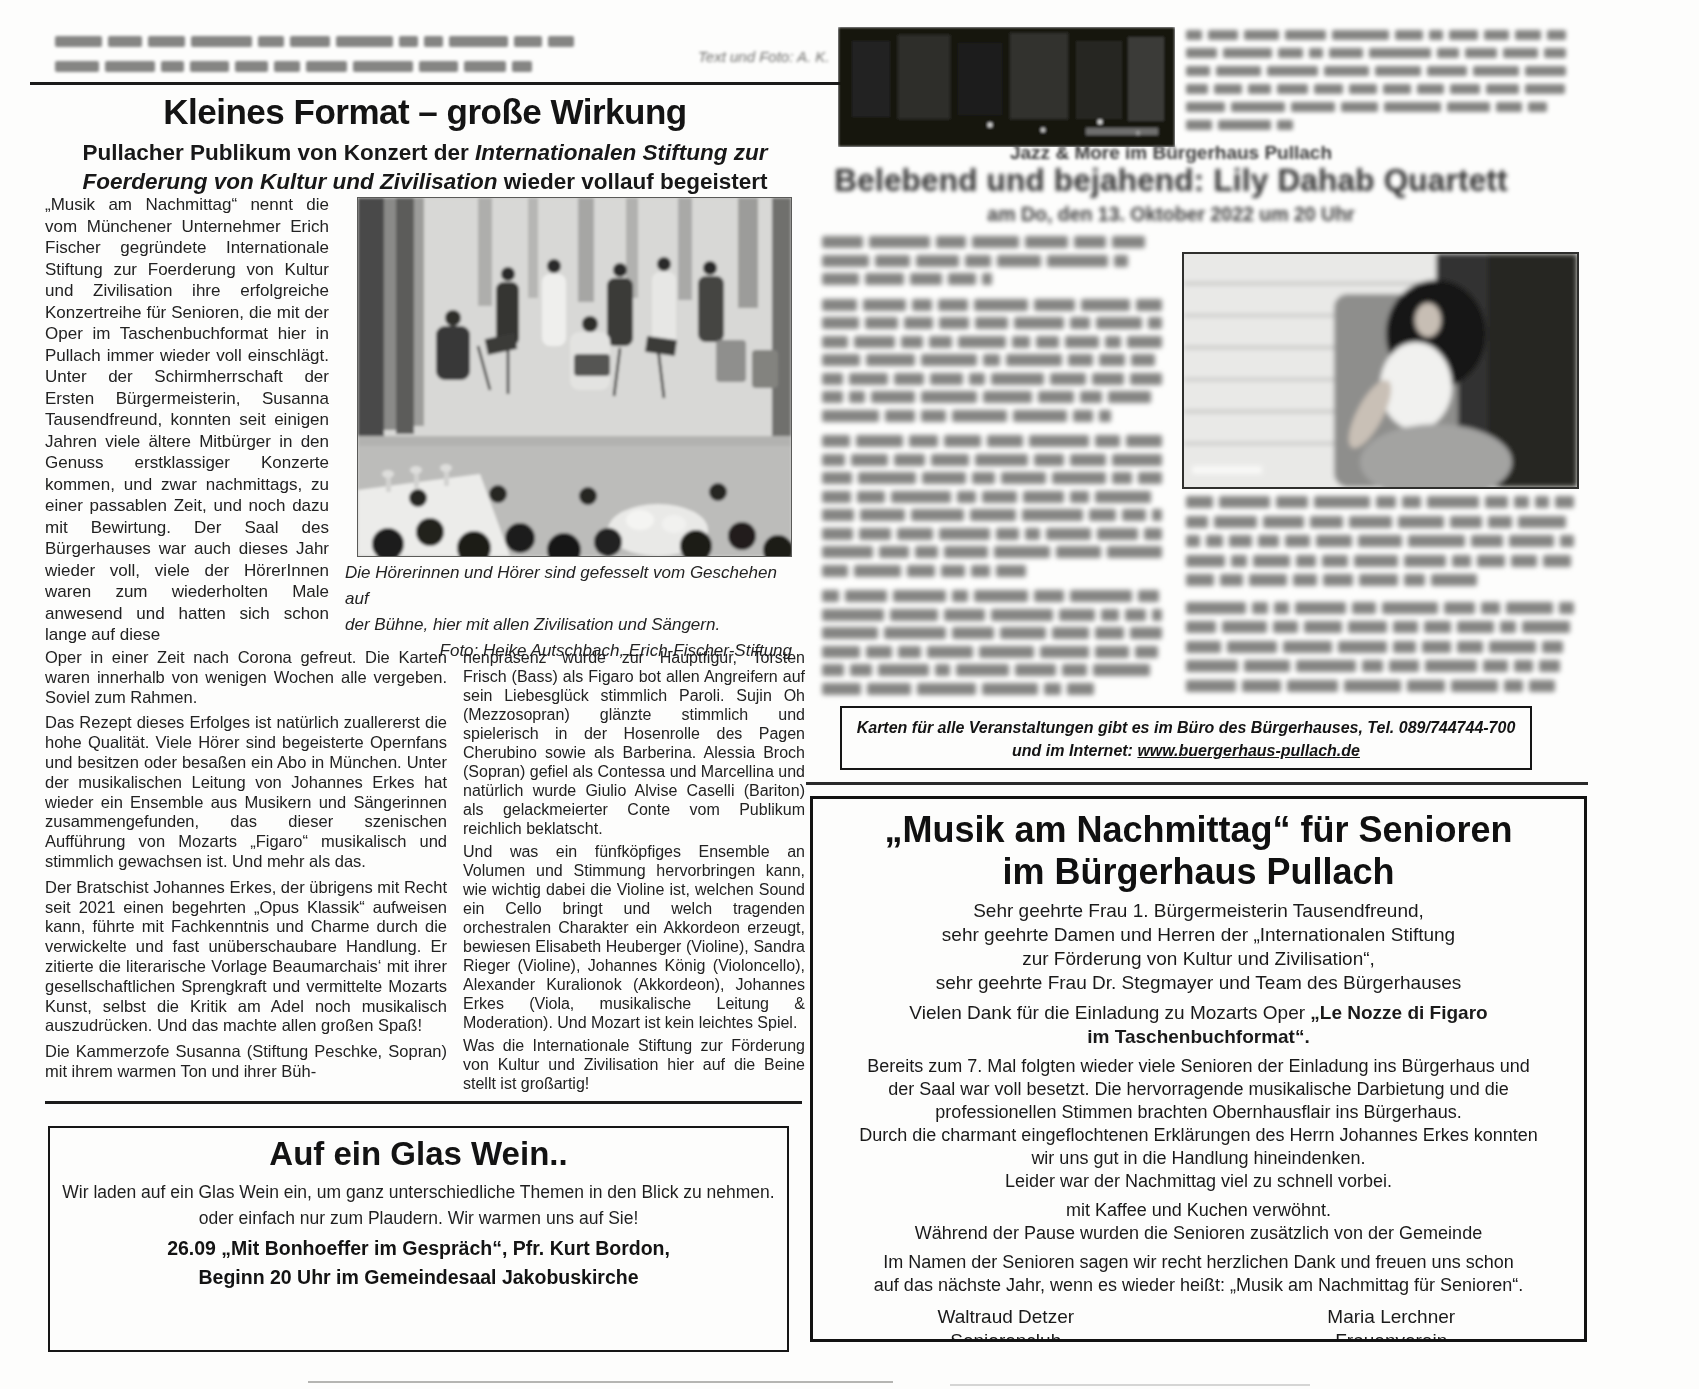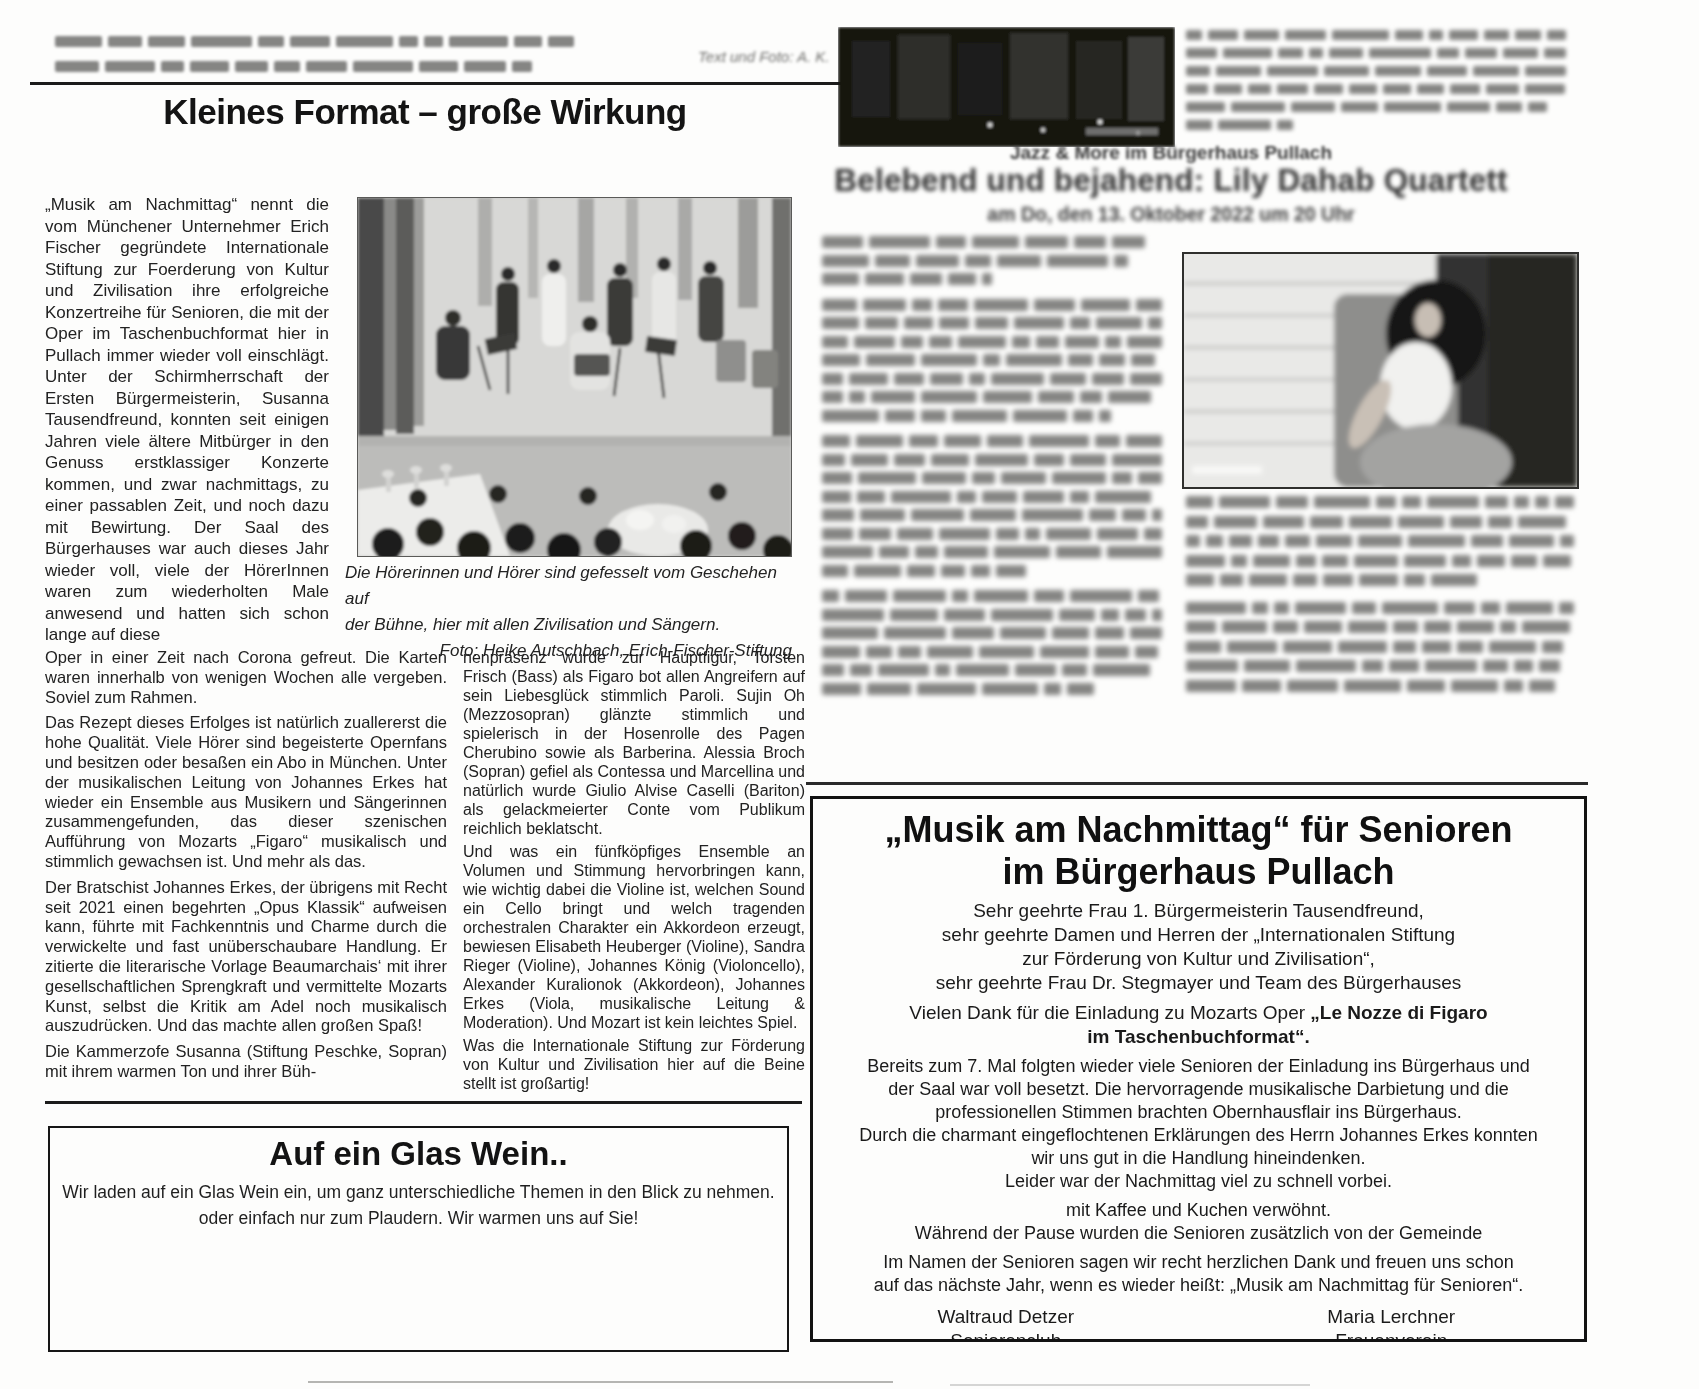"Pullacher Publikum von Konzert der" div.abs { html: none -> <div> <div><span>Pullacher Publikum von Konzert der </span><i>Internationalen Stiftung zur</i></div> <div><i>Foerderung von Kultur und Zivilisation</i><span> wieder vollauf begeistert</span></div> </div> }
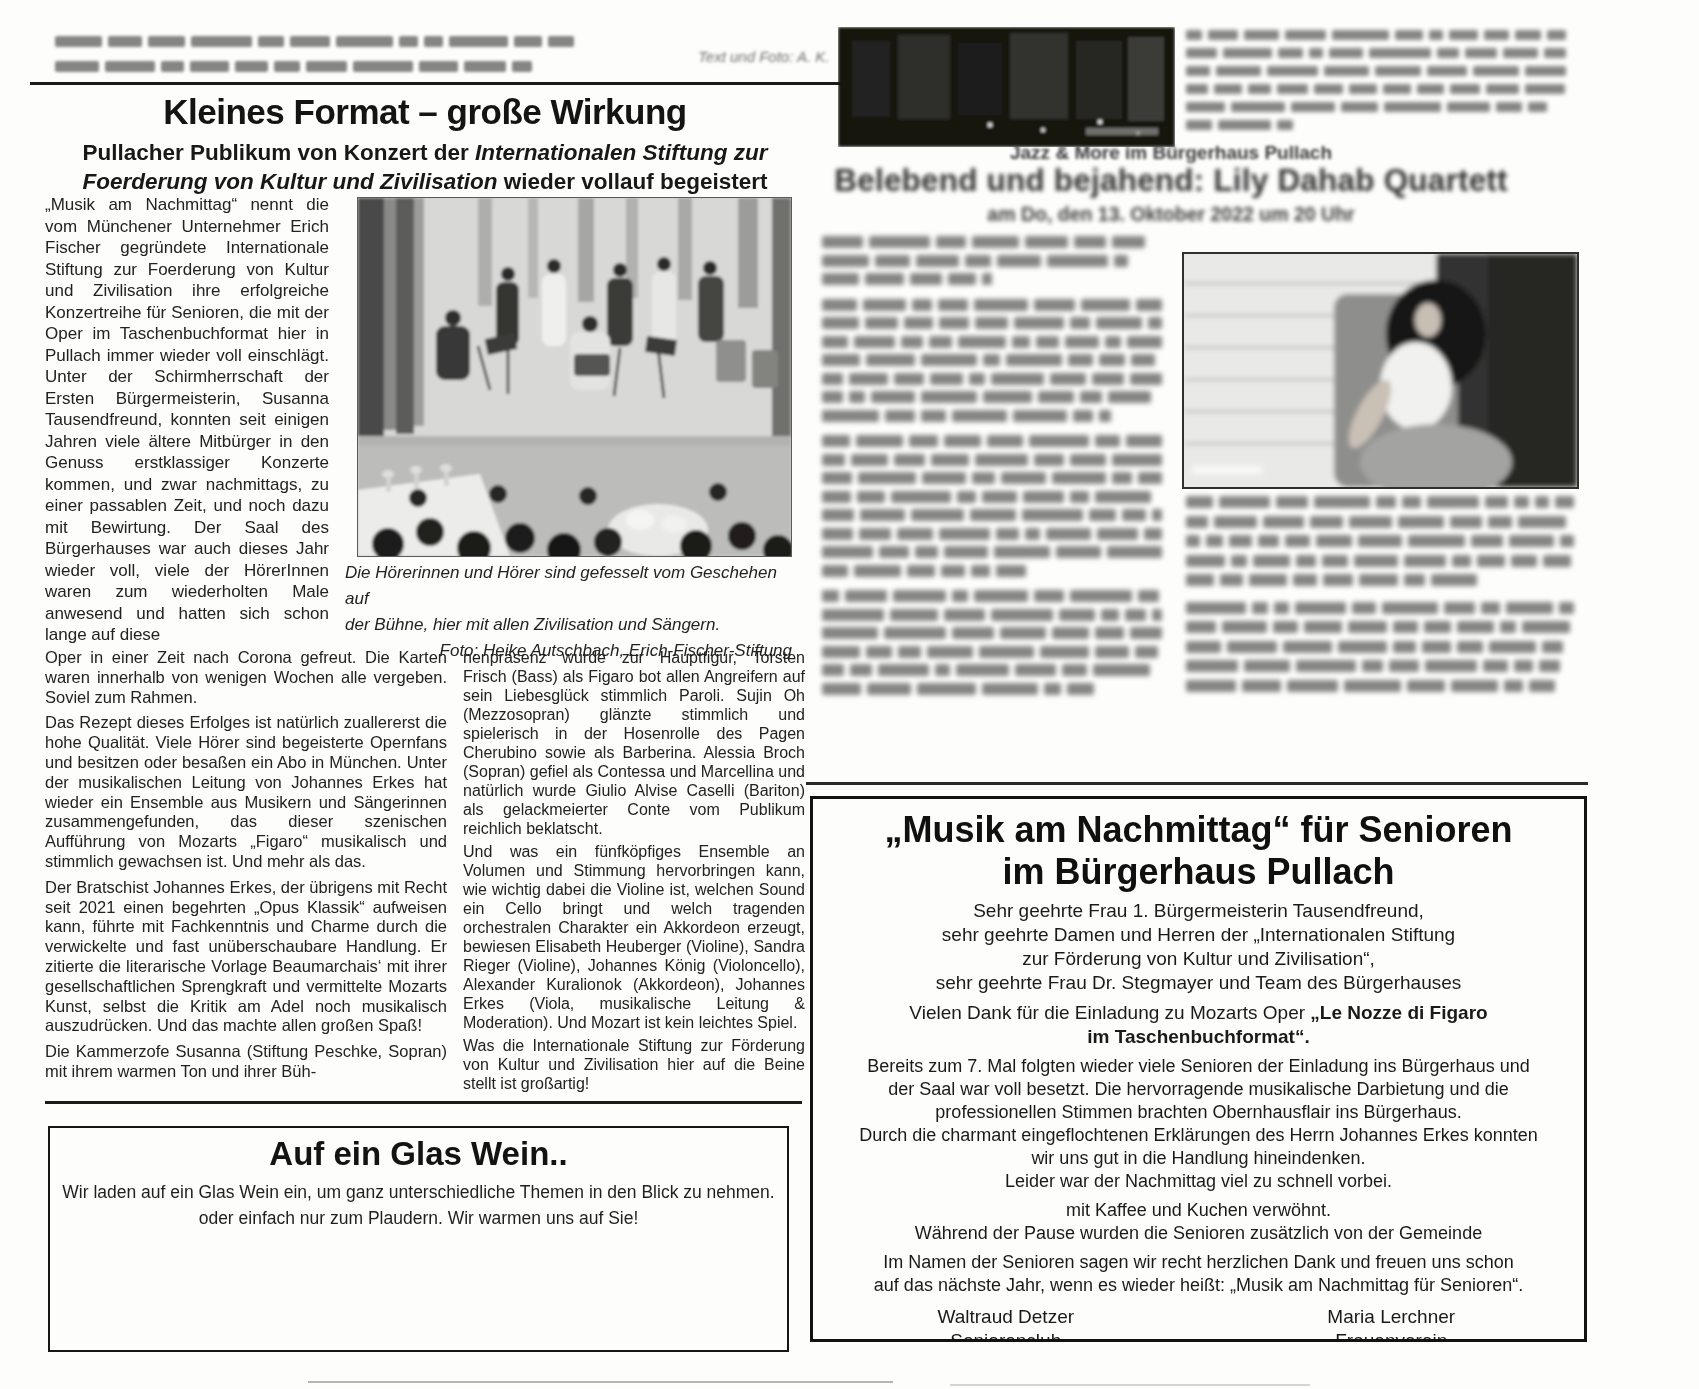"Karten für alle Veranstaltungen gibt" div.abs { html: none -> <div> <div>Karten für alle Veranstaltungen gibt es im Büro des Bürgerhauses, Tel. 089/744744-700</div> <div> <span>und im Internet: </span><a>www.buergerhaus-pullach.de</a> </div> </div> }
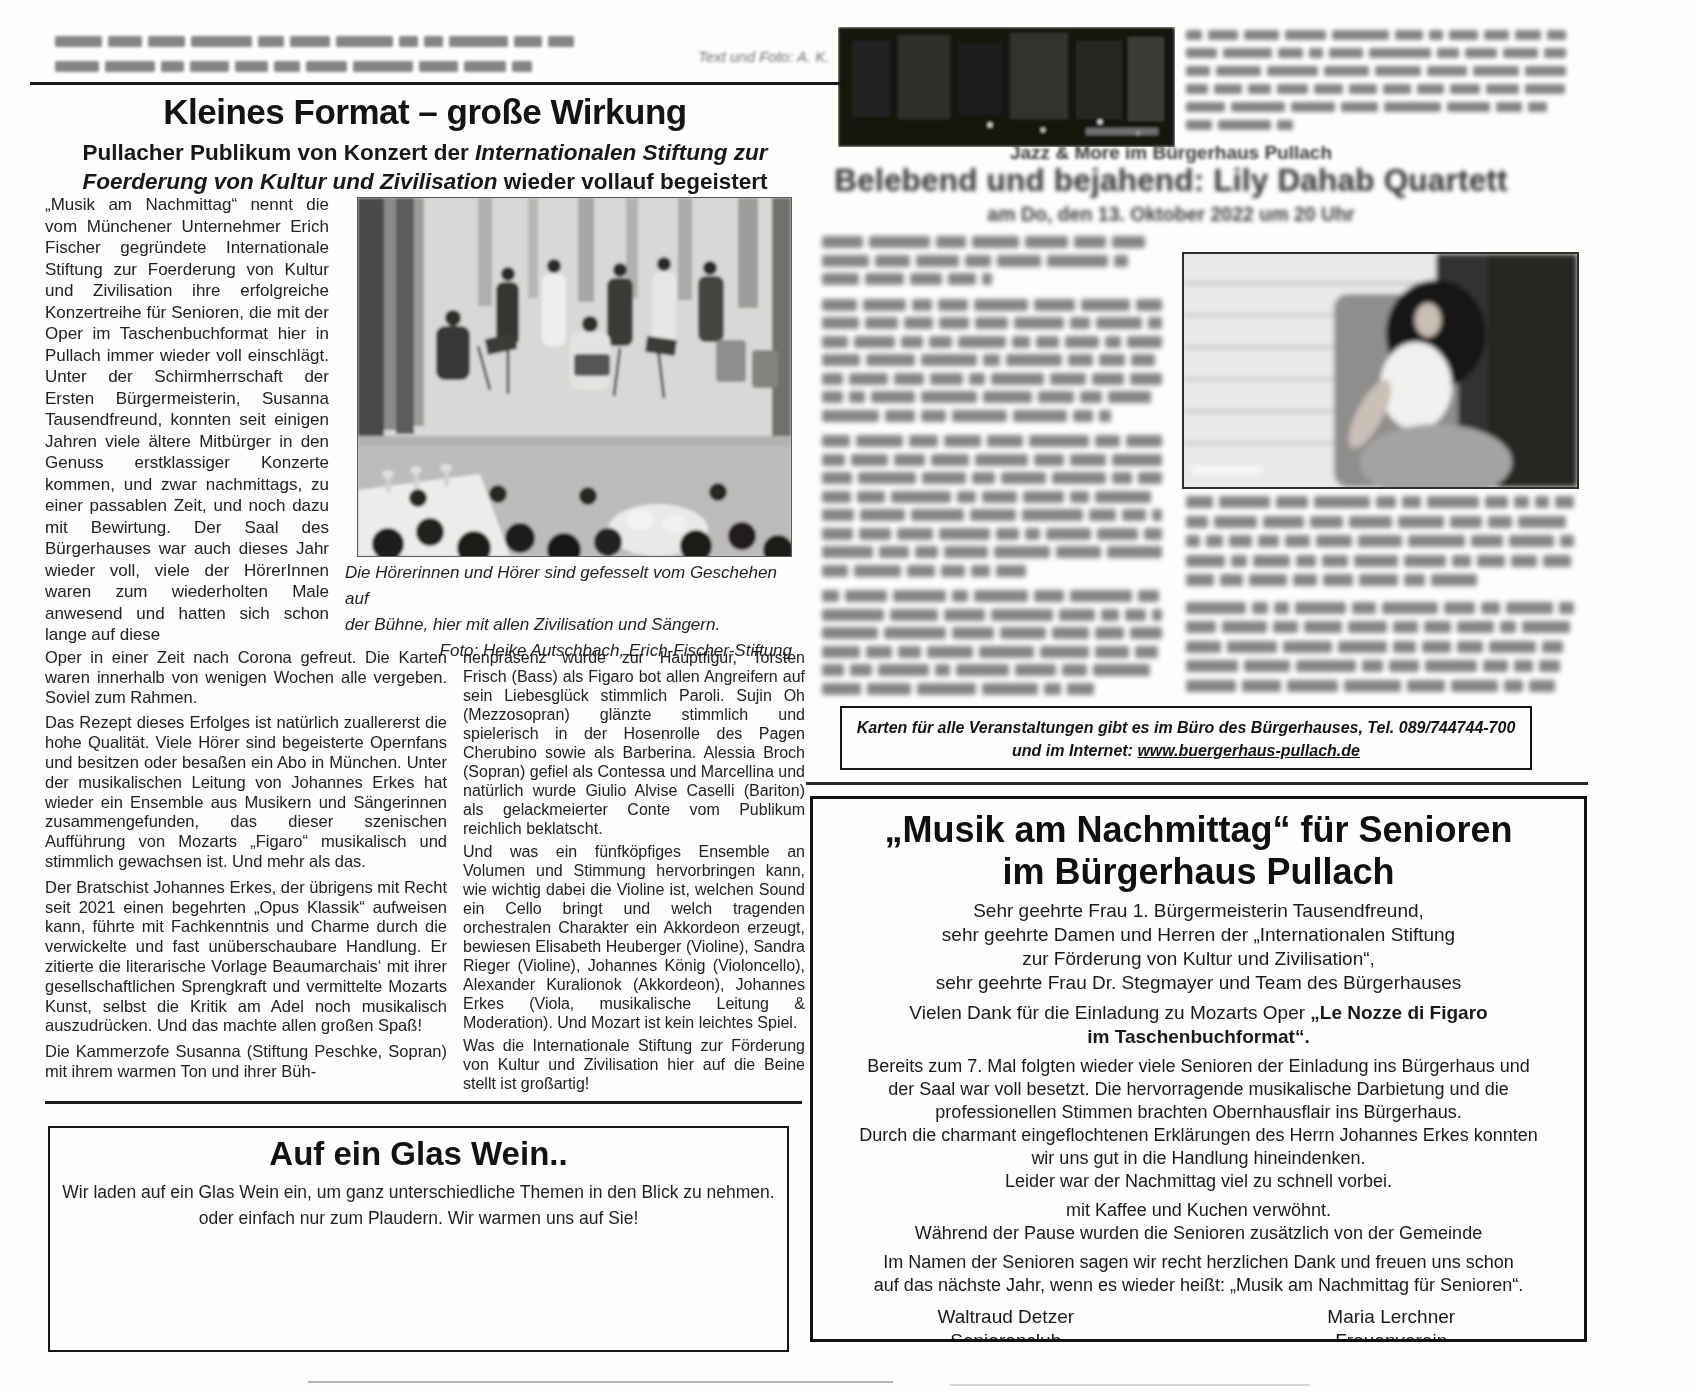"26.09 „Mit Bonhoeffer im Gespräch“," div.wine-bold { html: none -> <div> <div>26.09 „Mit Bonhoeffer im Gespräch“, Pfr. Kurt Bordon,</div> <div>Beginn 20 Uhr im Gemeindesaal Jakobuskirche</div> </div> }
